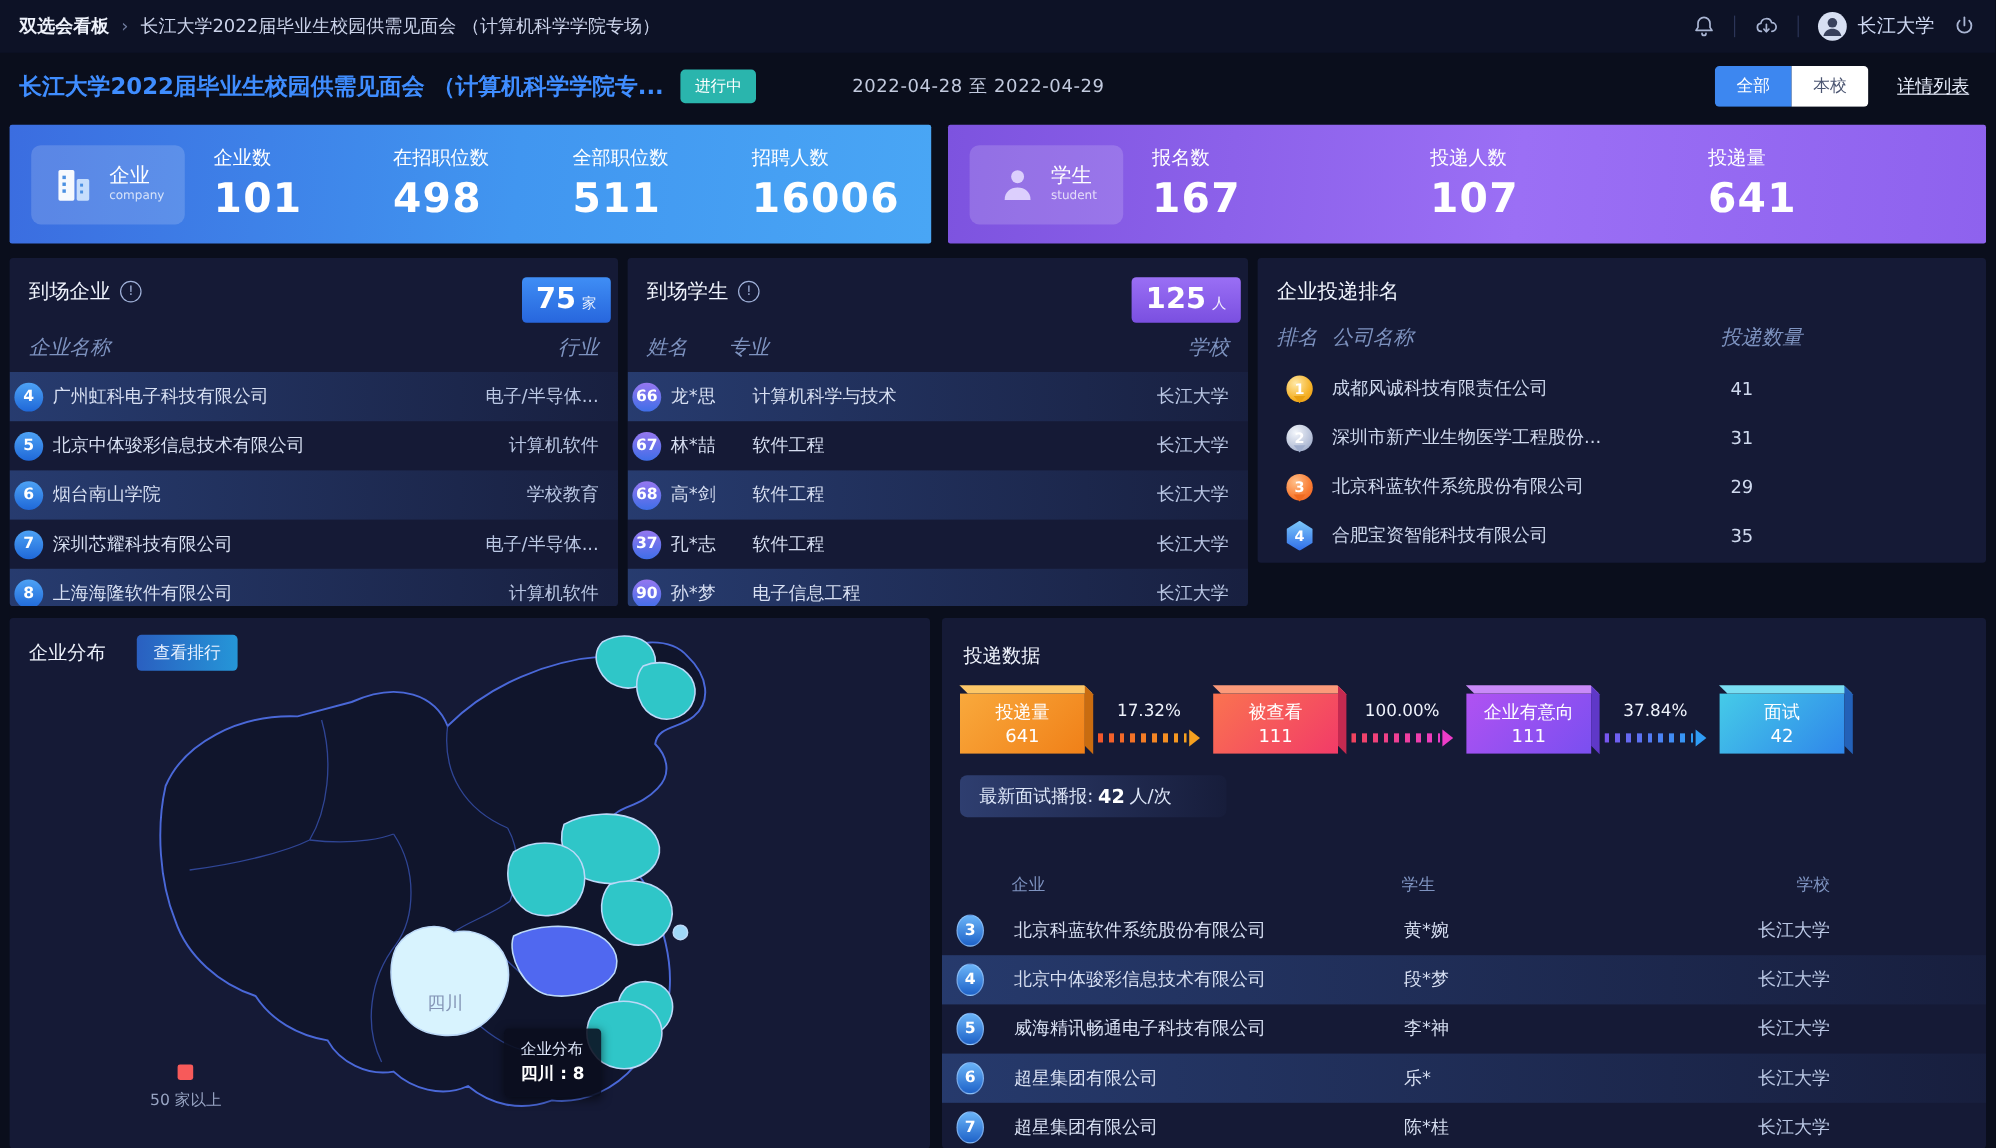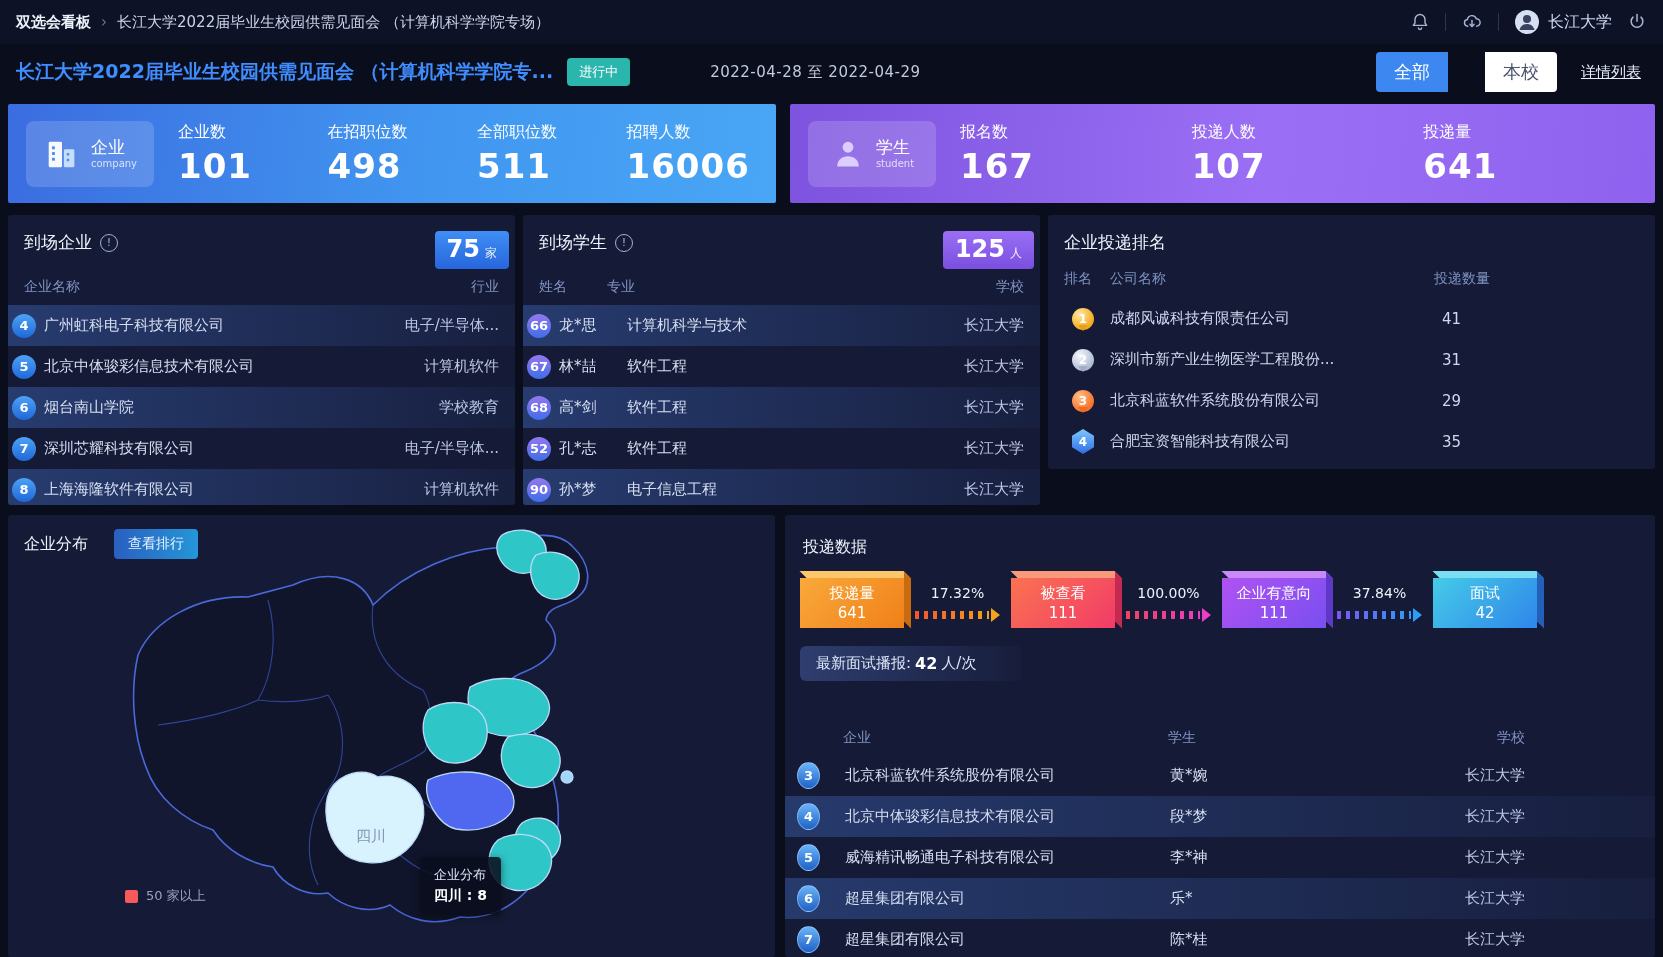"全部" .toggle { font-size: 18px -> 14px; gap: 37px -> none }
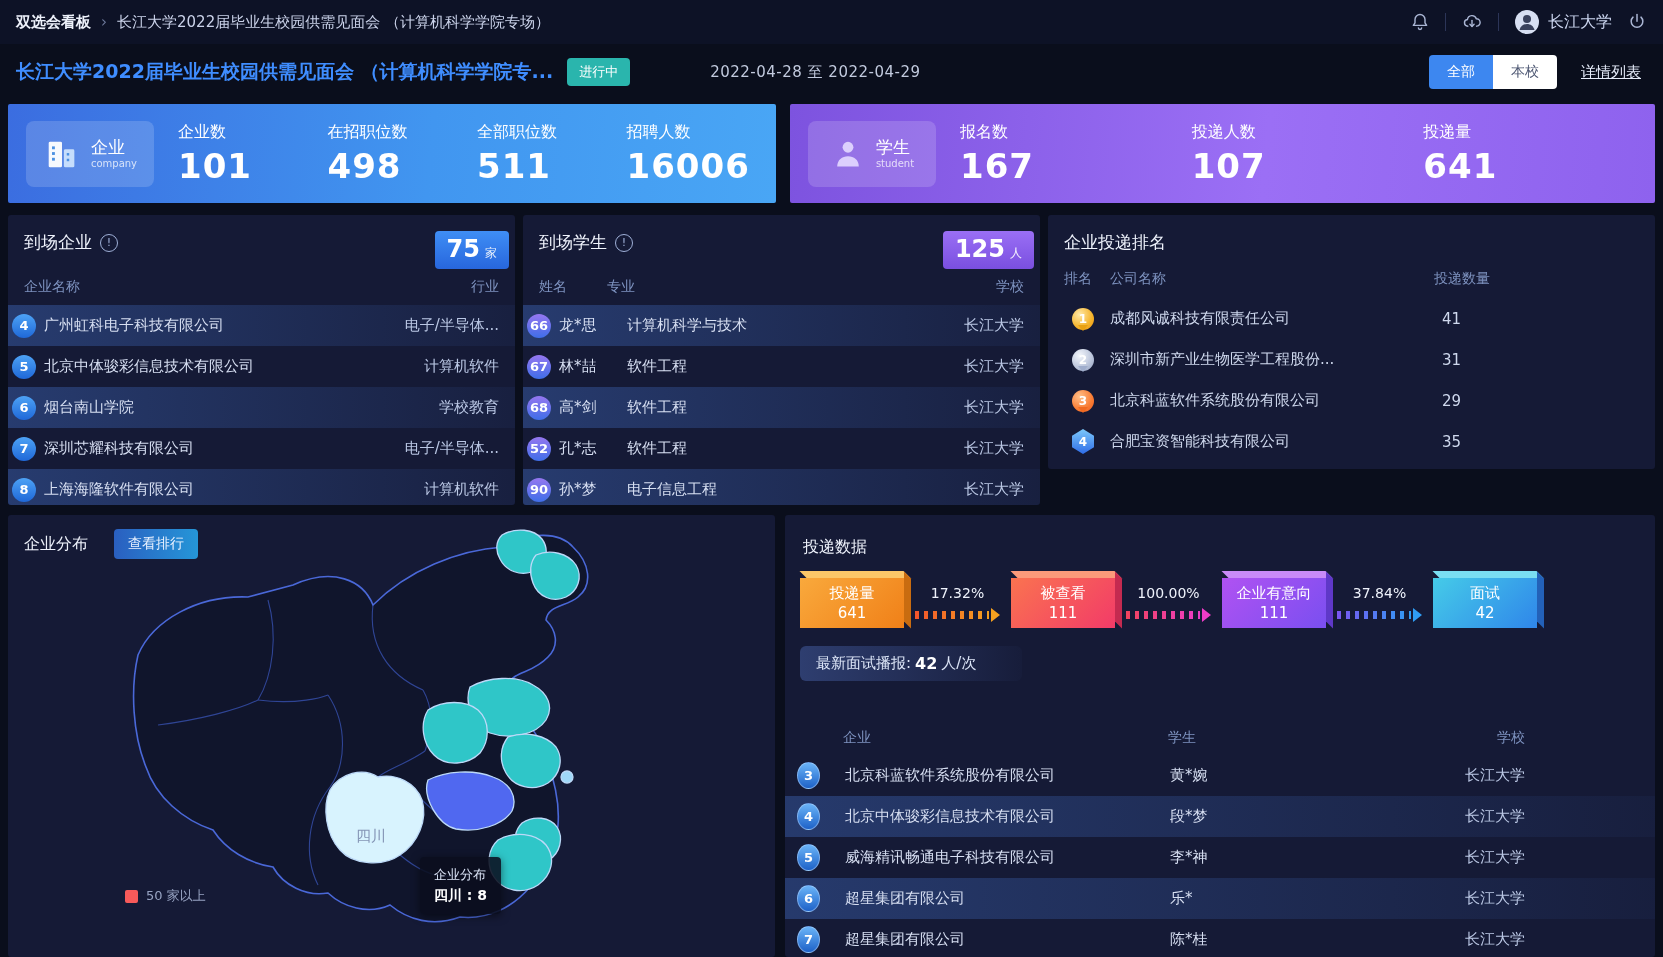"企业名称" .thead { font-size: 14px -> 17px; font-style: none -> italic }
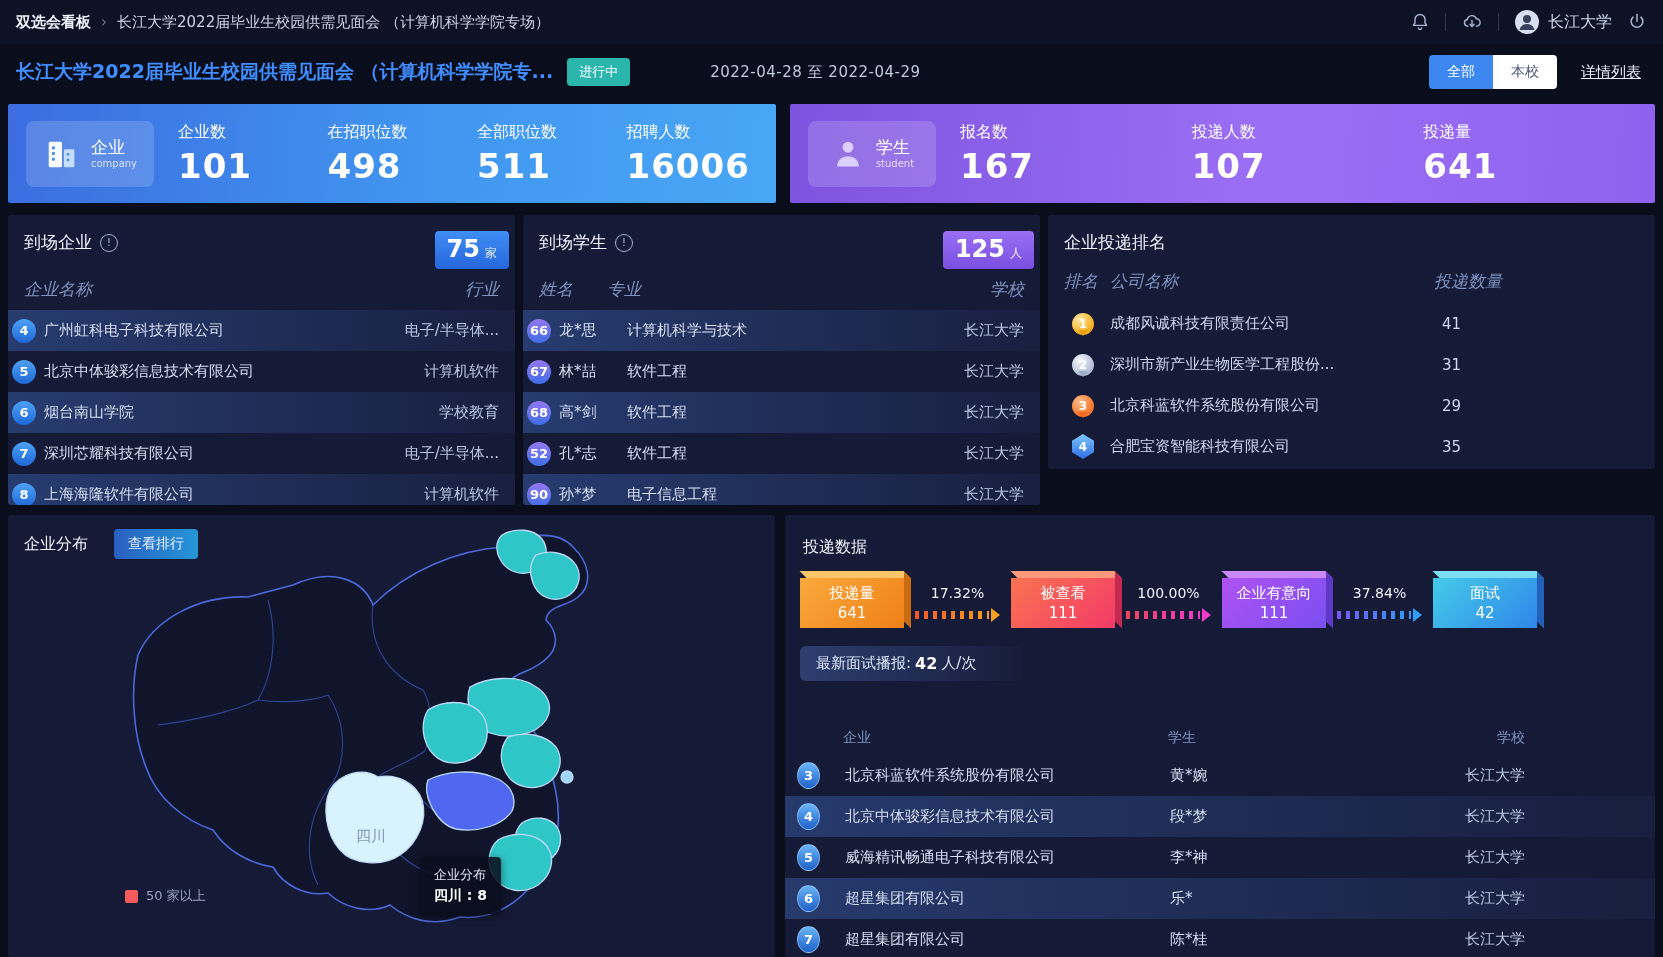"52" span.num-c { text: 52 -> 37 }
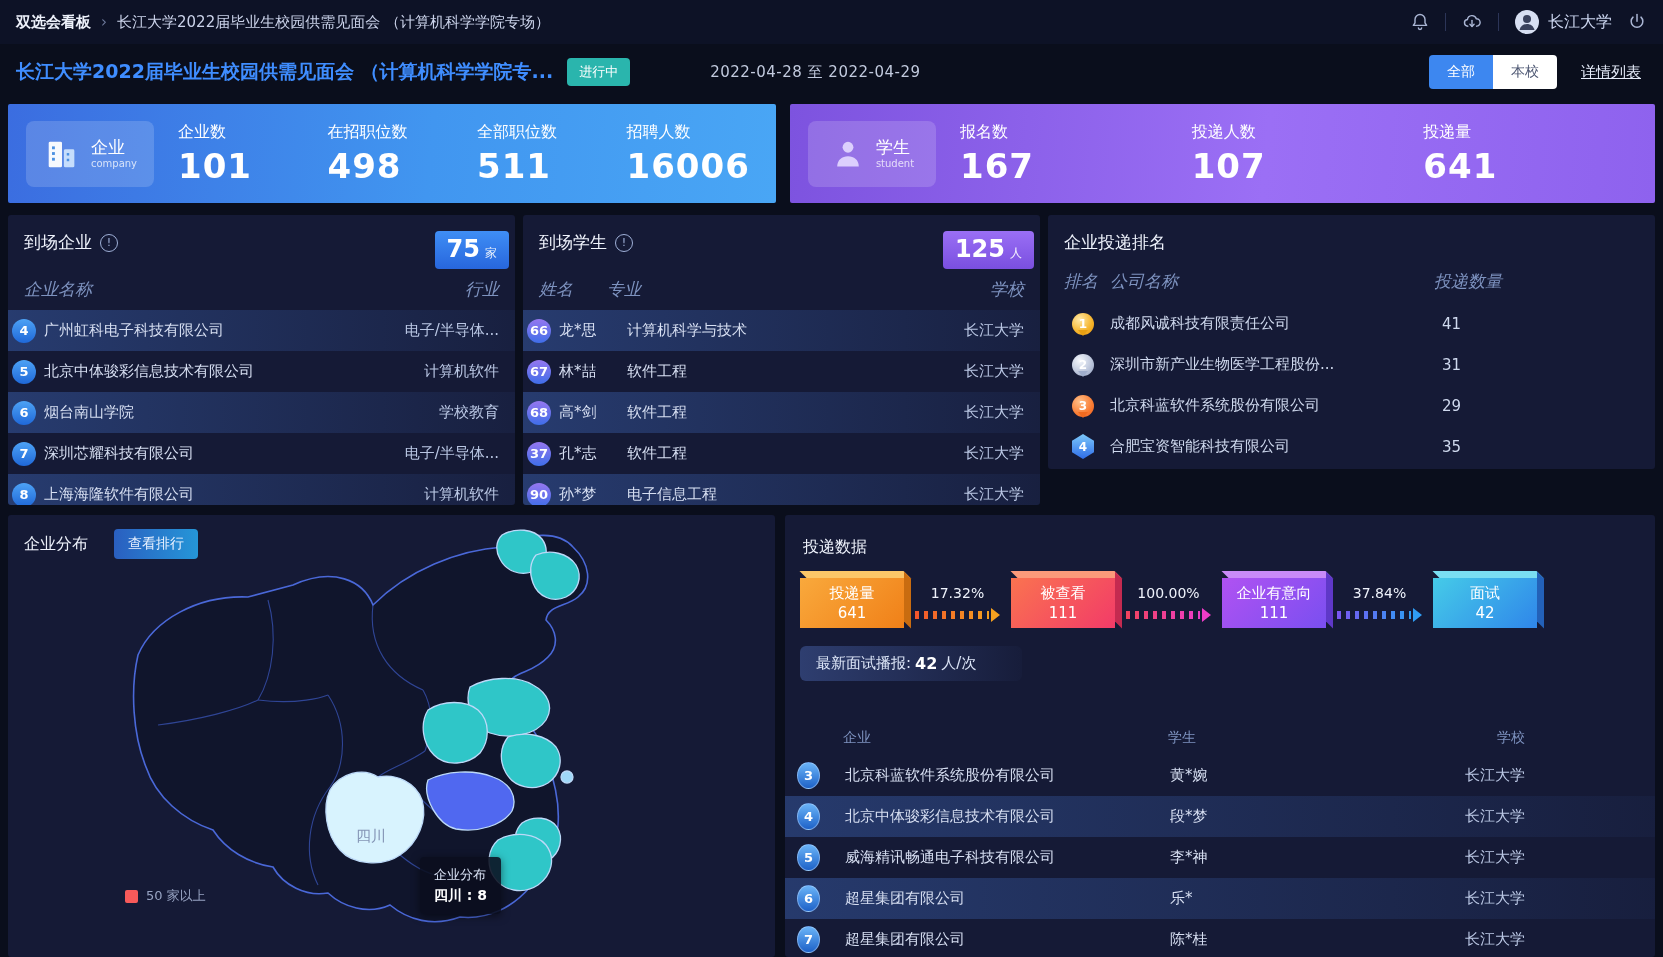"50 家以上" .map-legend { flex-direction: none -> column }
